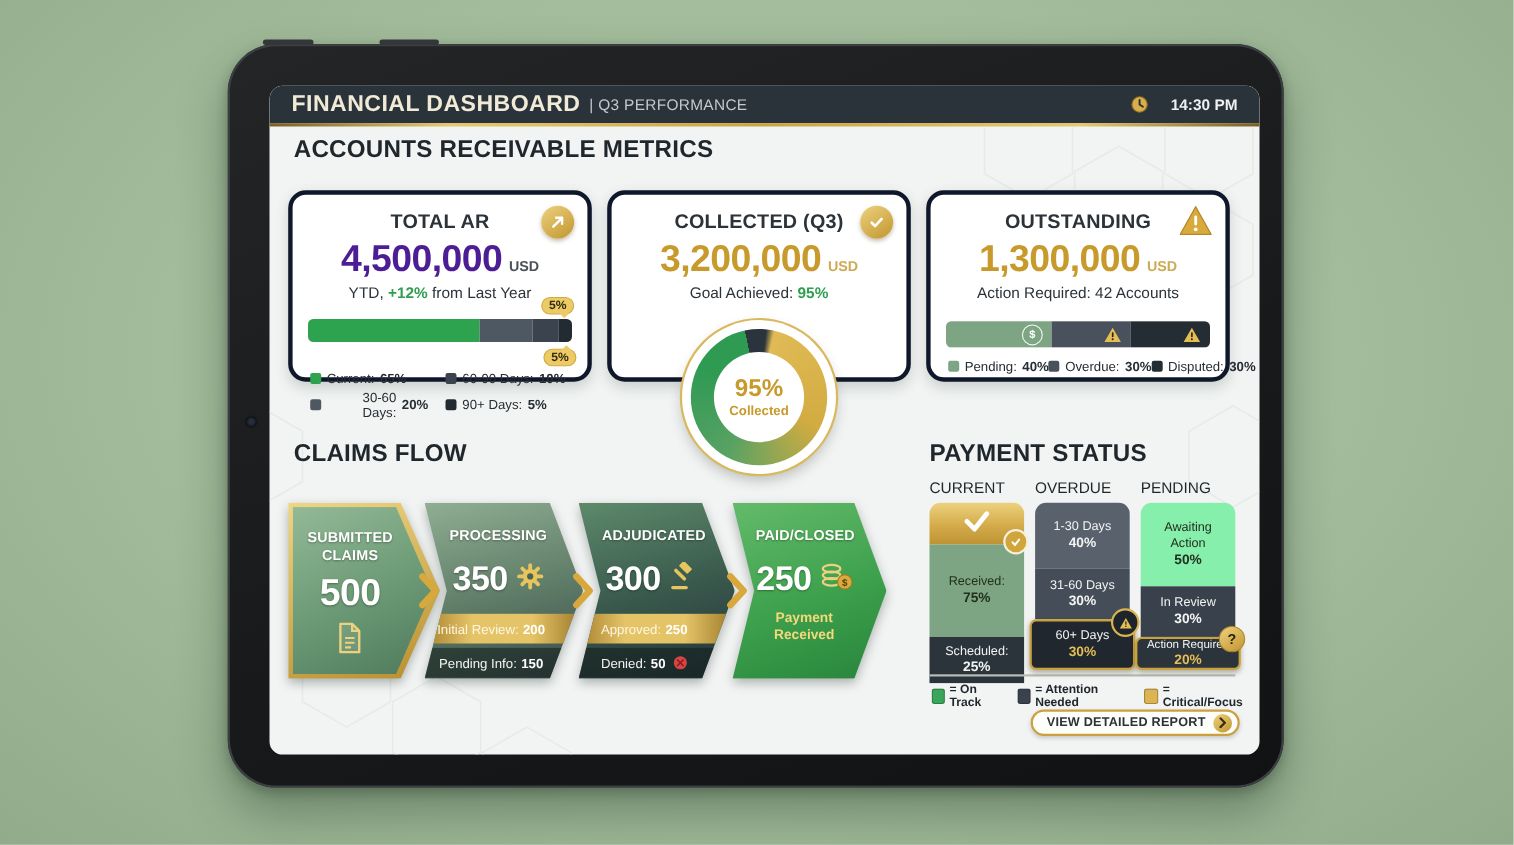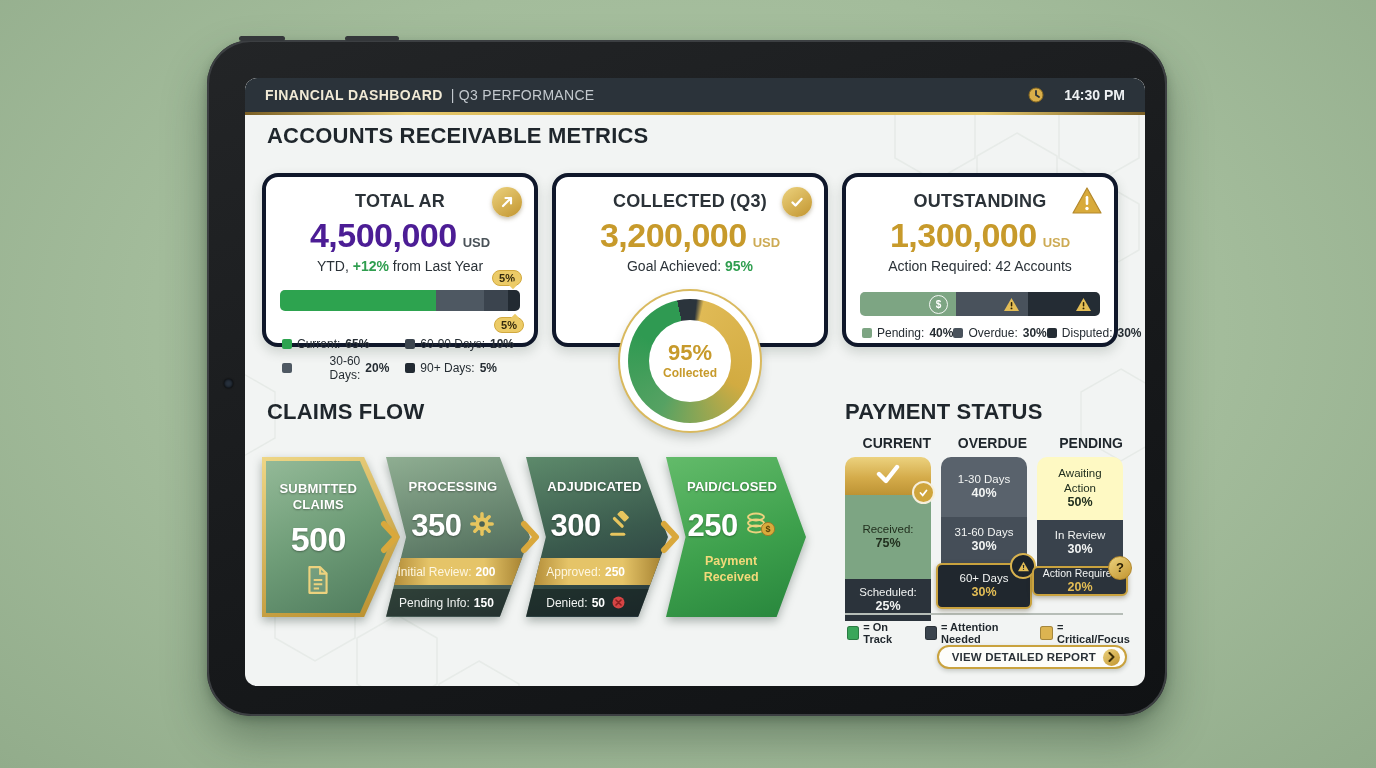"FINANCIAL DASHBOARD" .sb-title { font-size: 14px -> 21px }
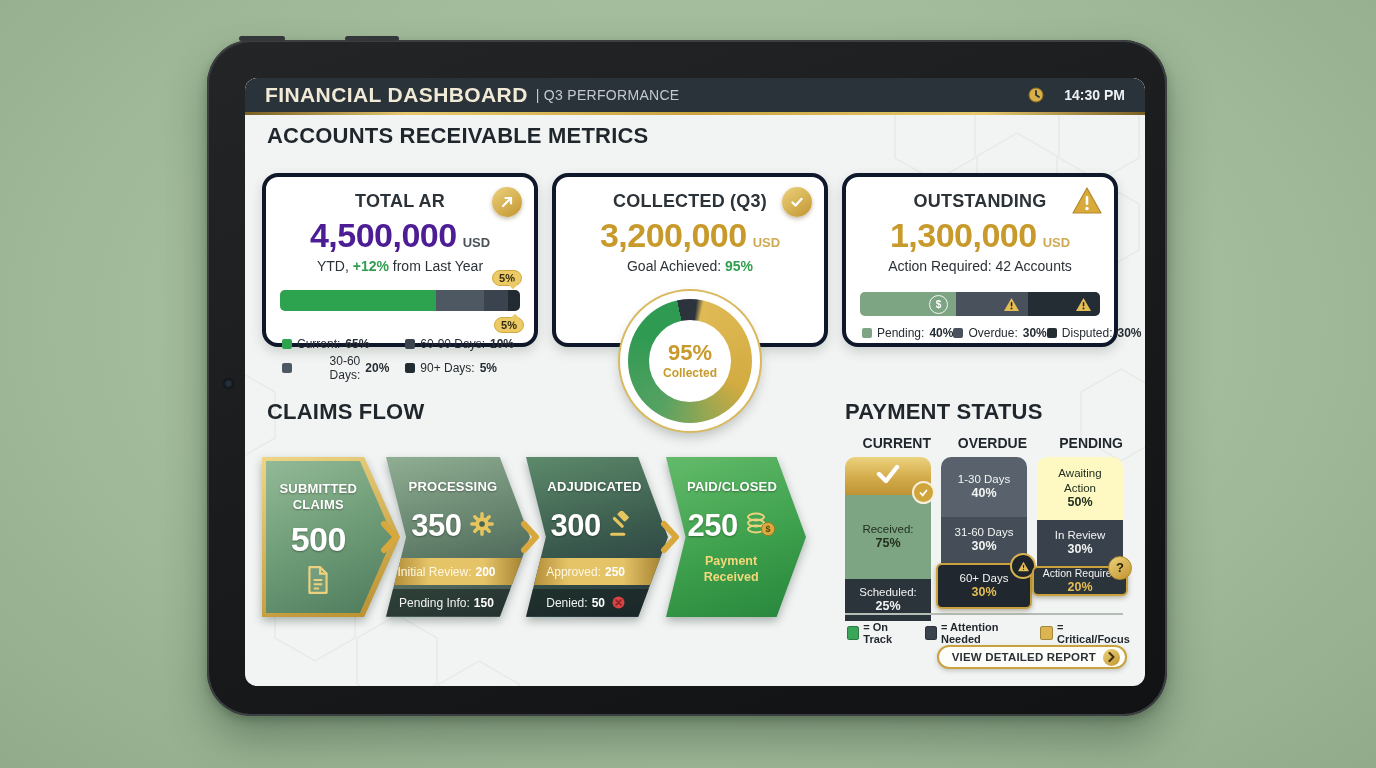"CURRENT" .phead { font-weight: 700 -> 400; text-align: right -> left }
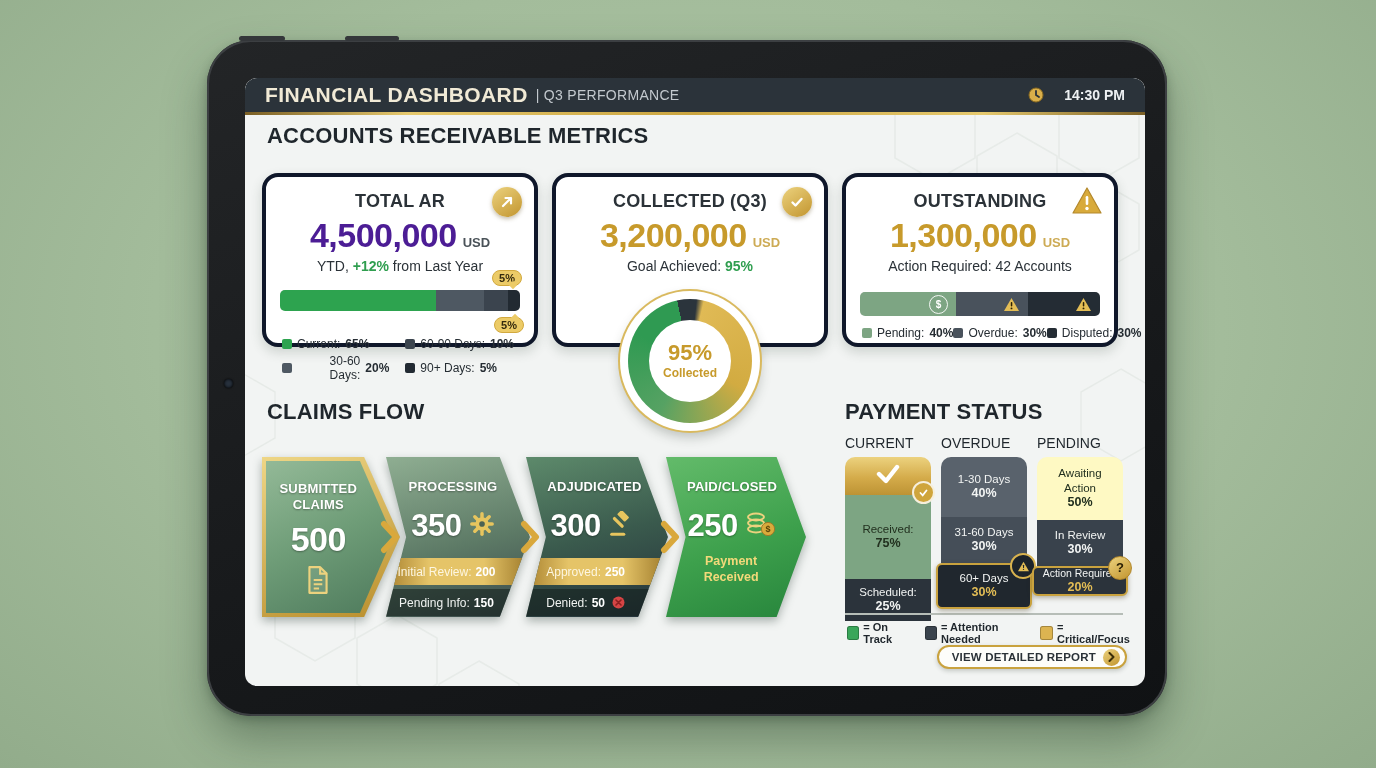"Awaiting Action" div.pblock { background: #fef9c3 -> #86efac; height: 63px -> 76px }
